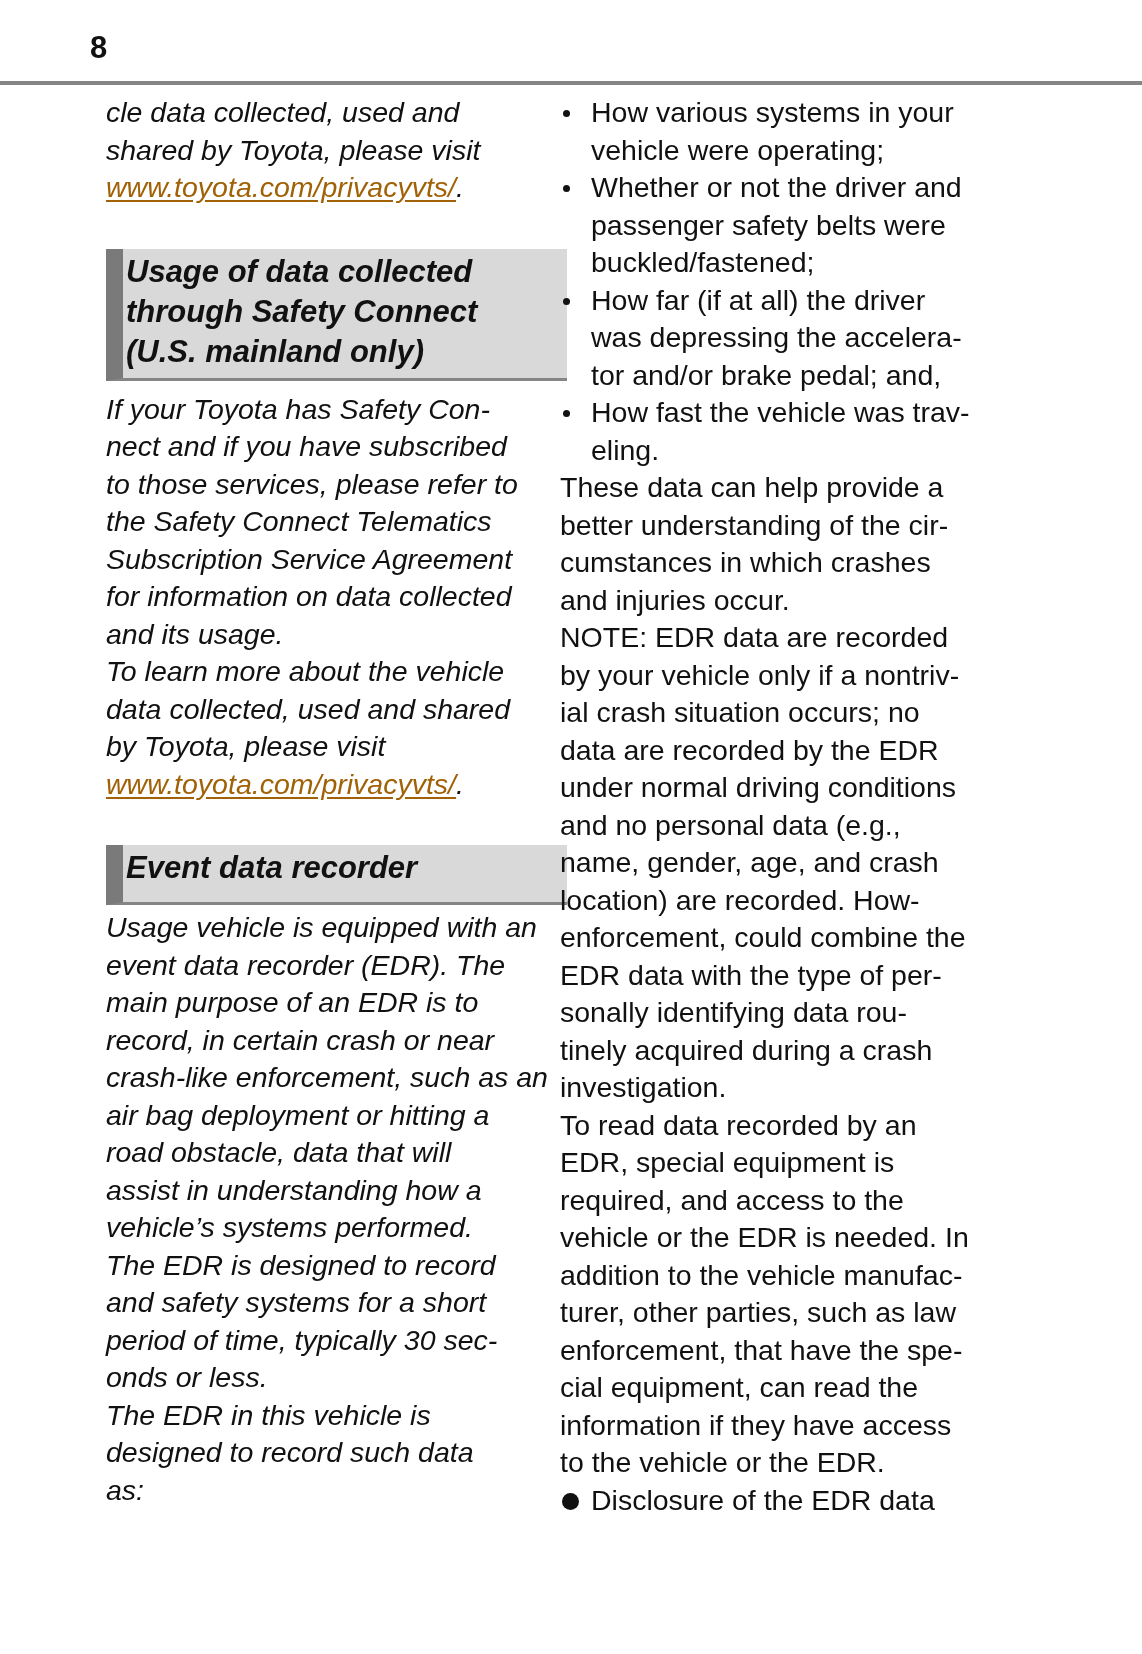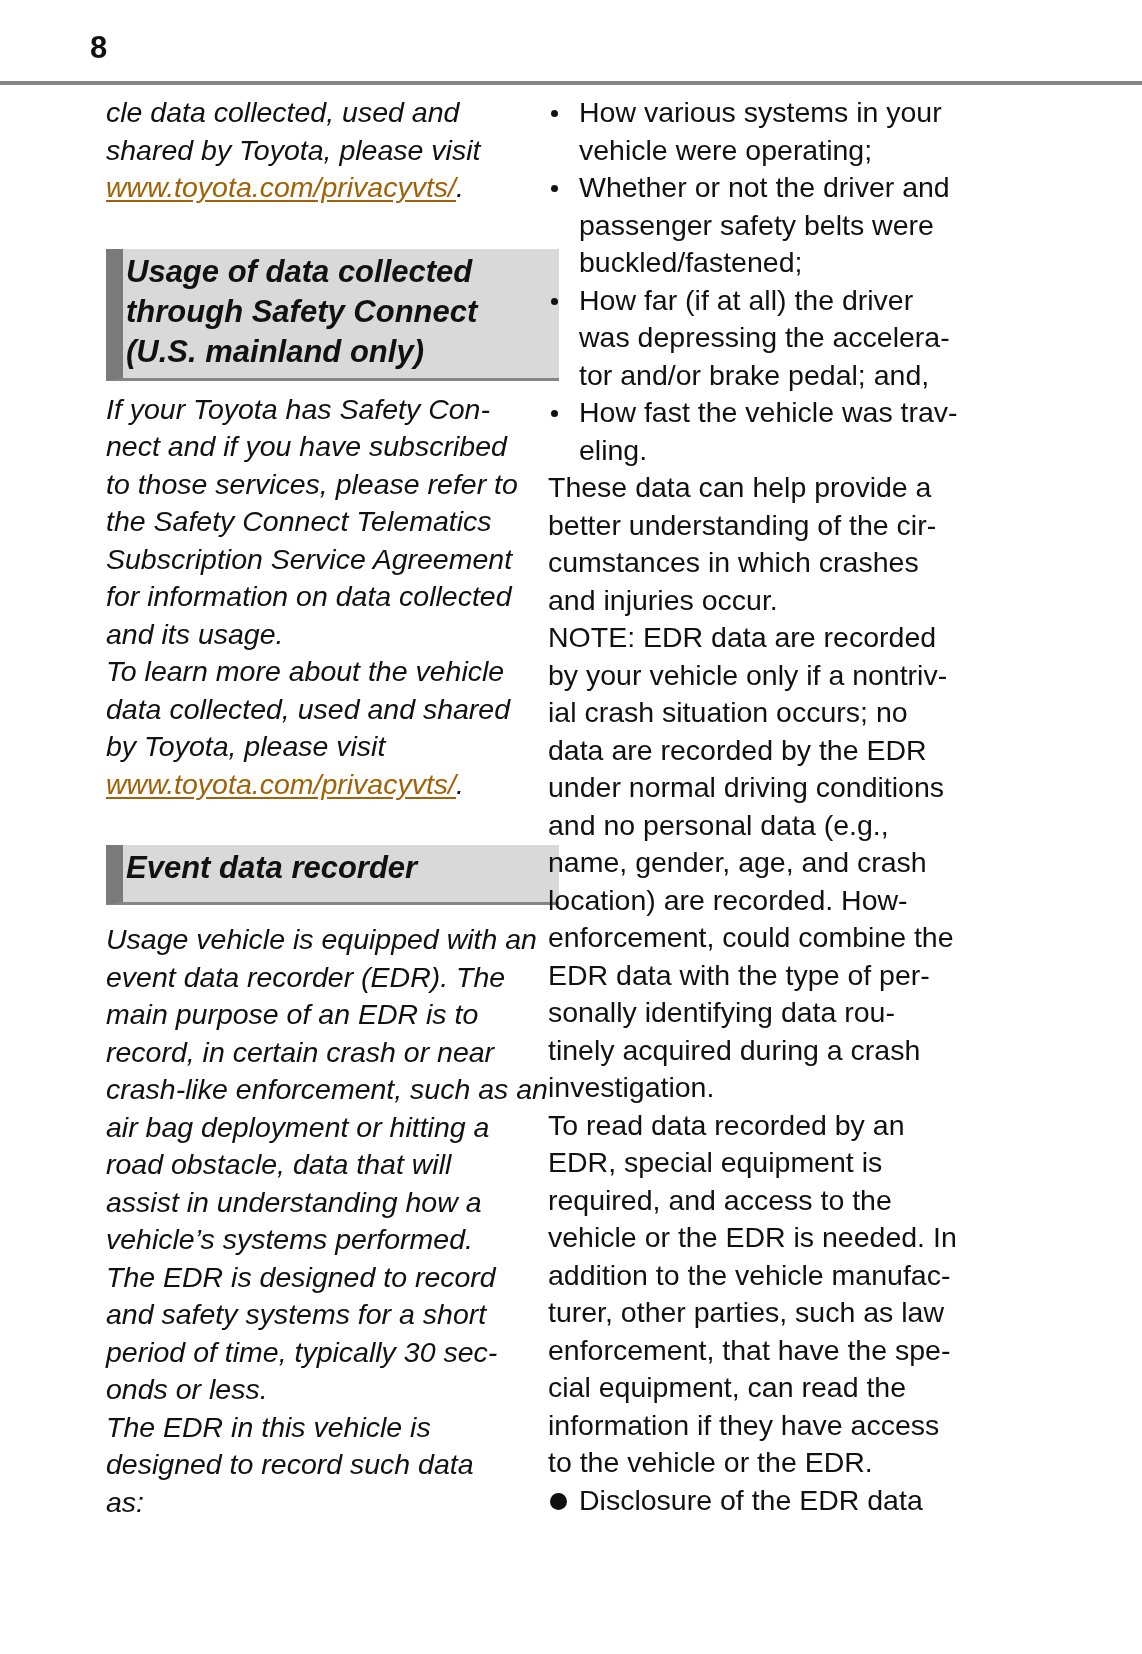"How various systems in your" div.col { left: 548px -> 560px }
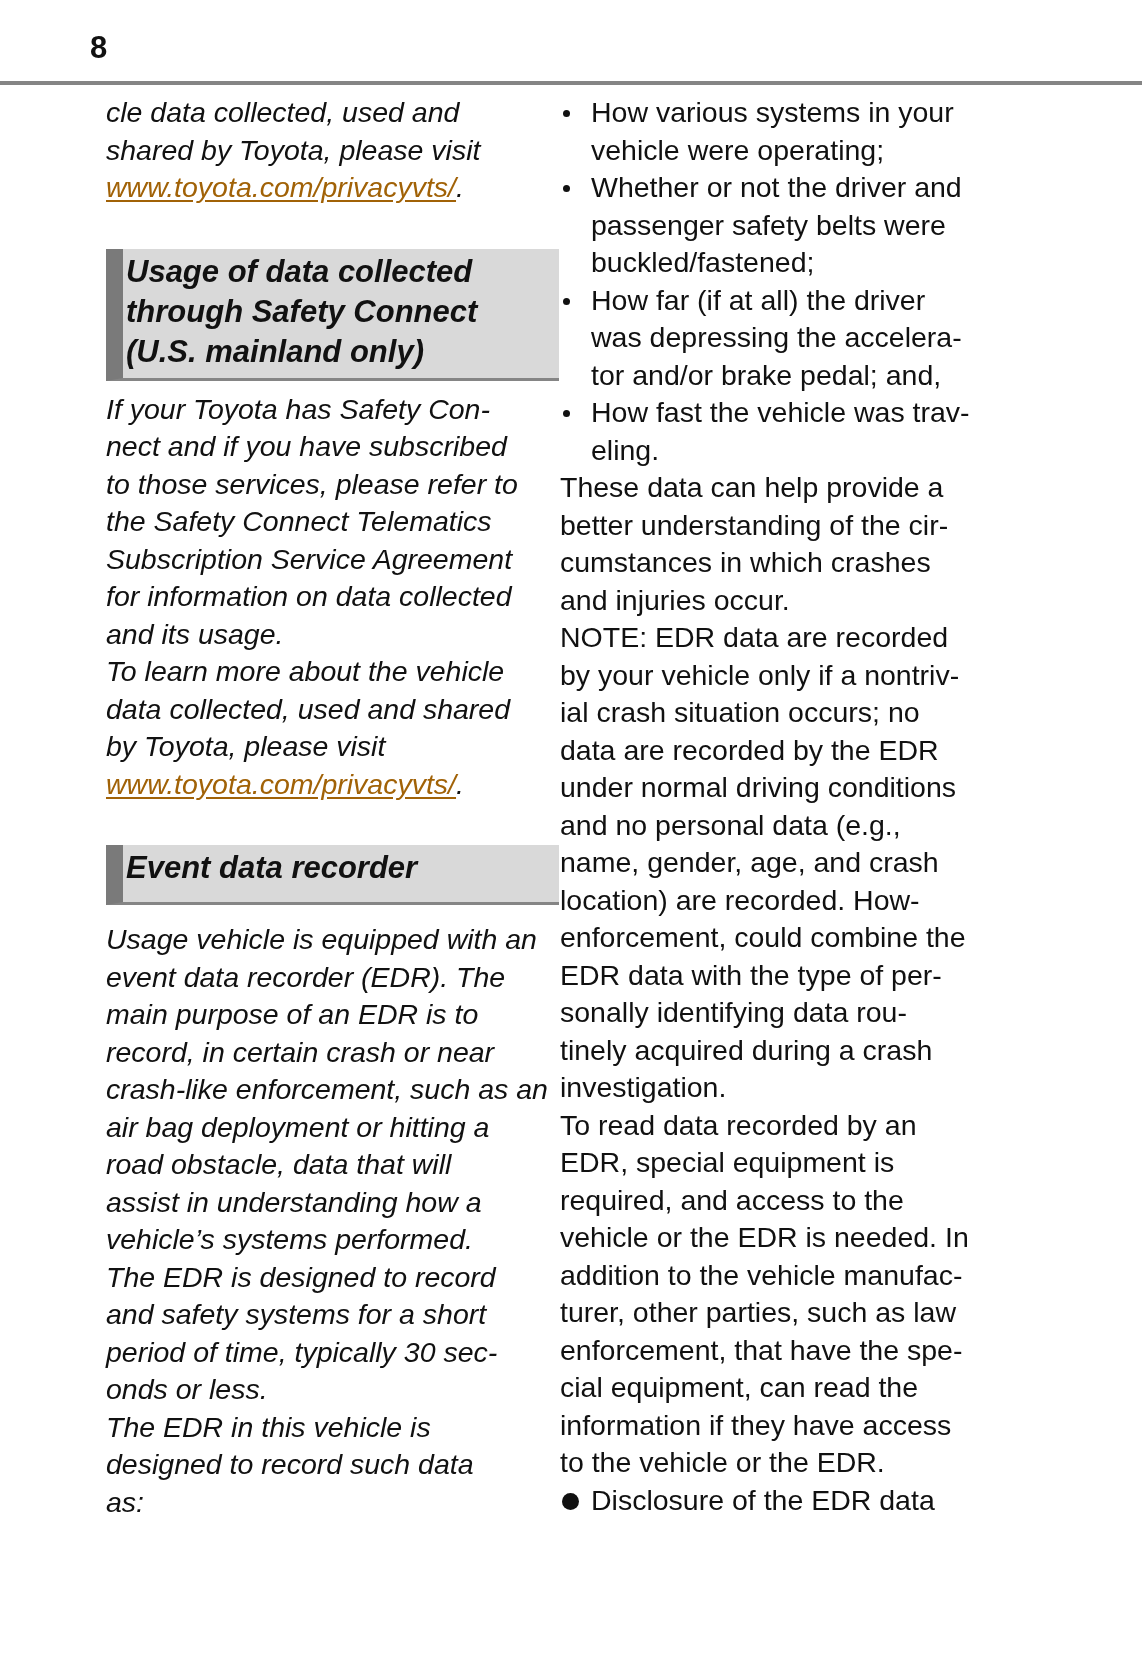"Usage of data collected" .heading { padding: 3px 8px 6px 3px -> 3px 16px 6px 3px }
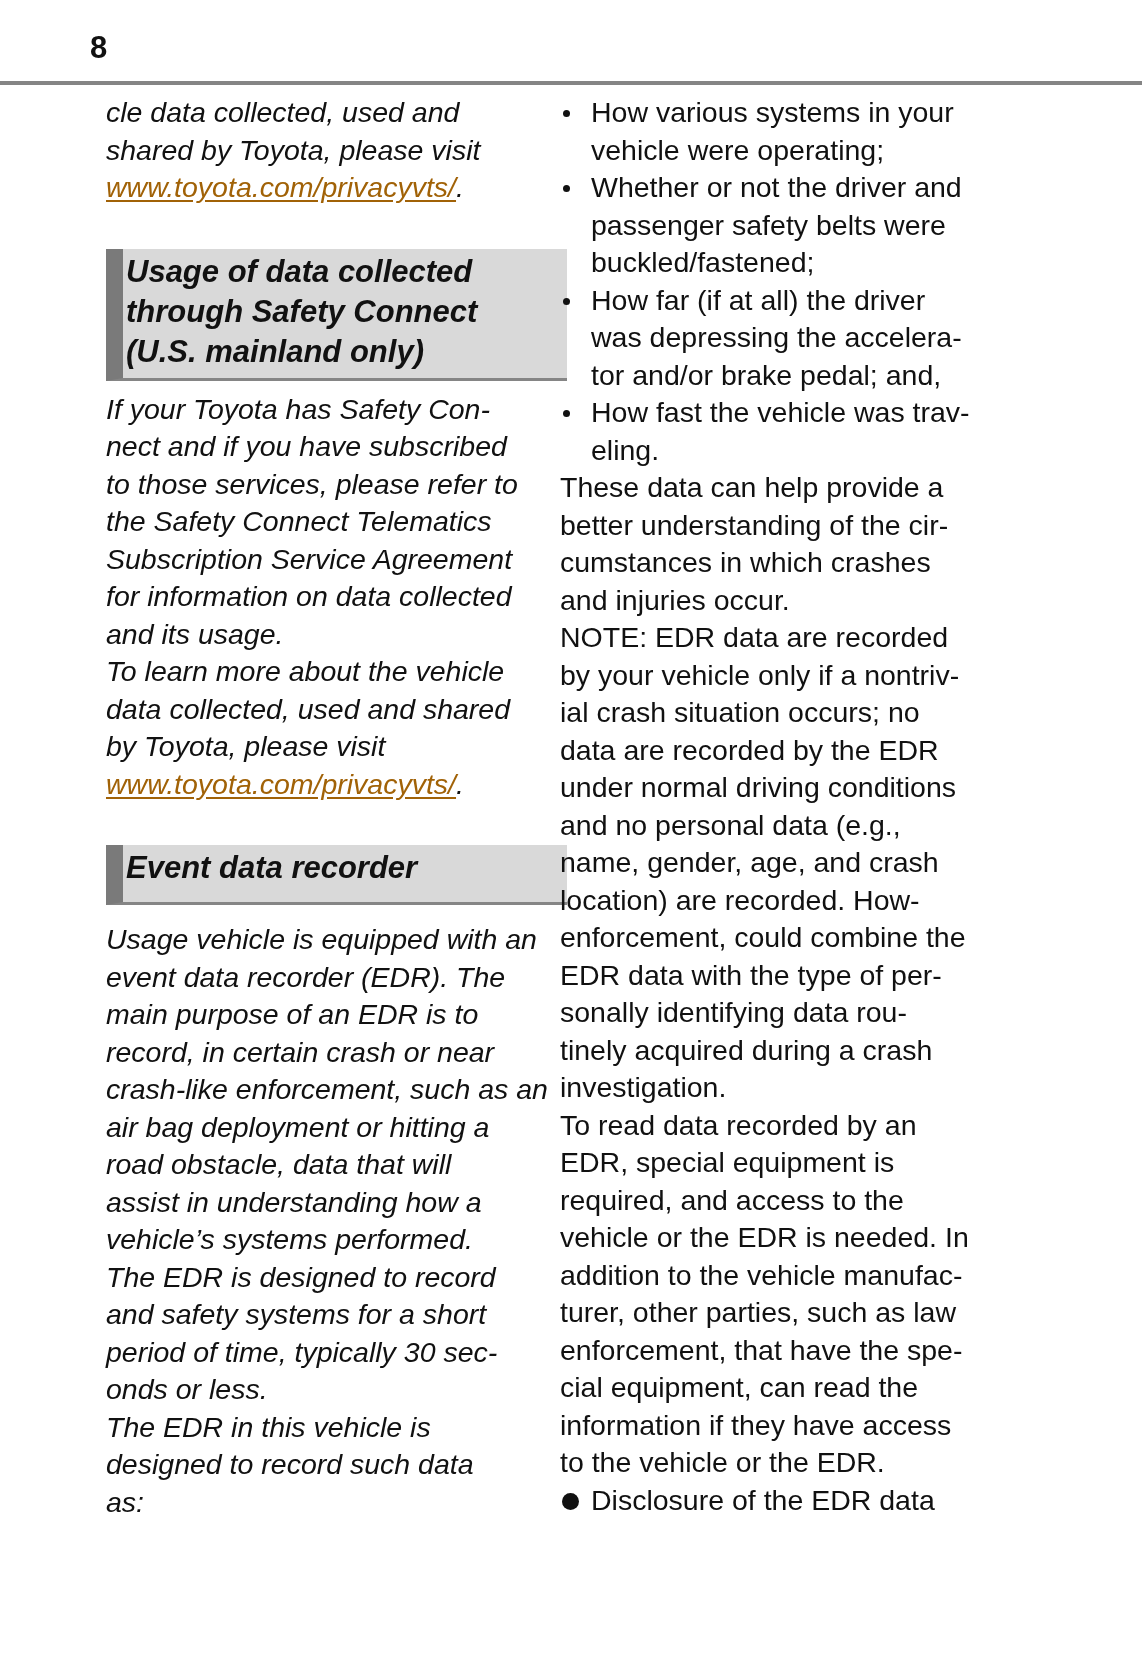"Event data recorder" .heading-2 { margin-bottom: 16px -> 4px }
